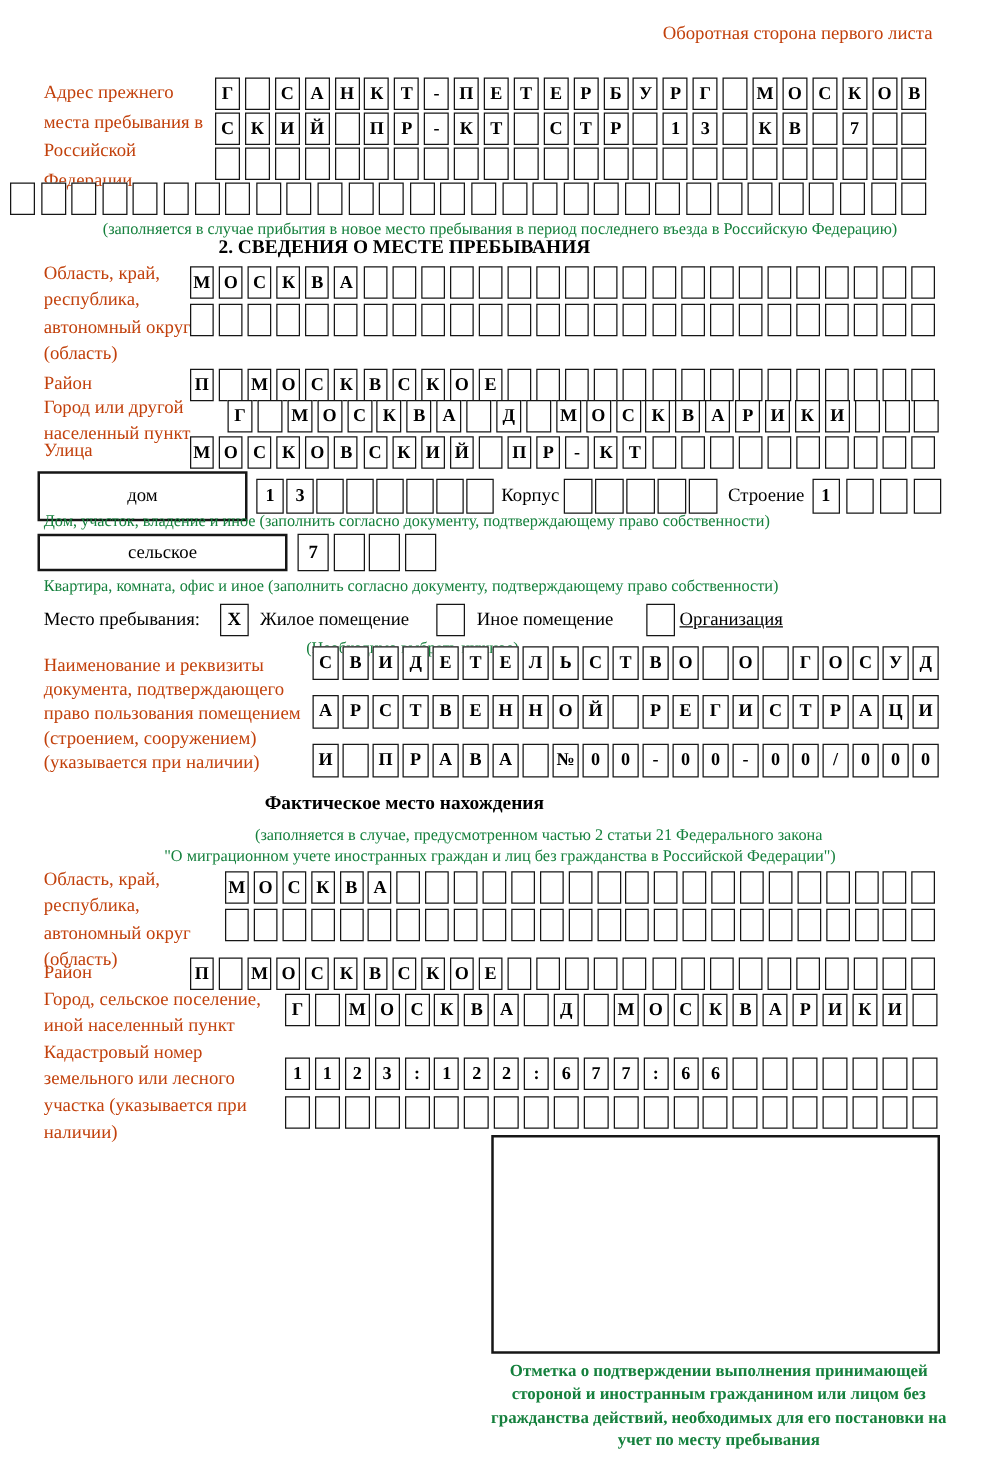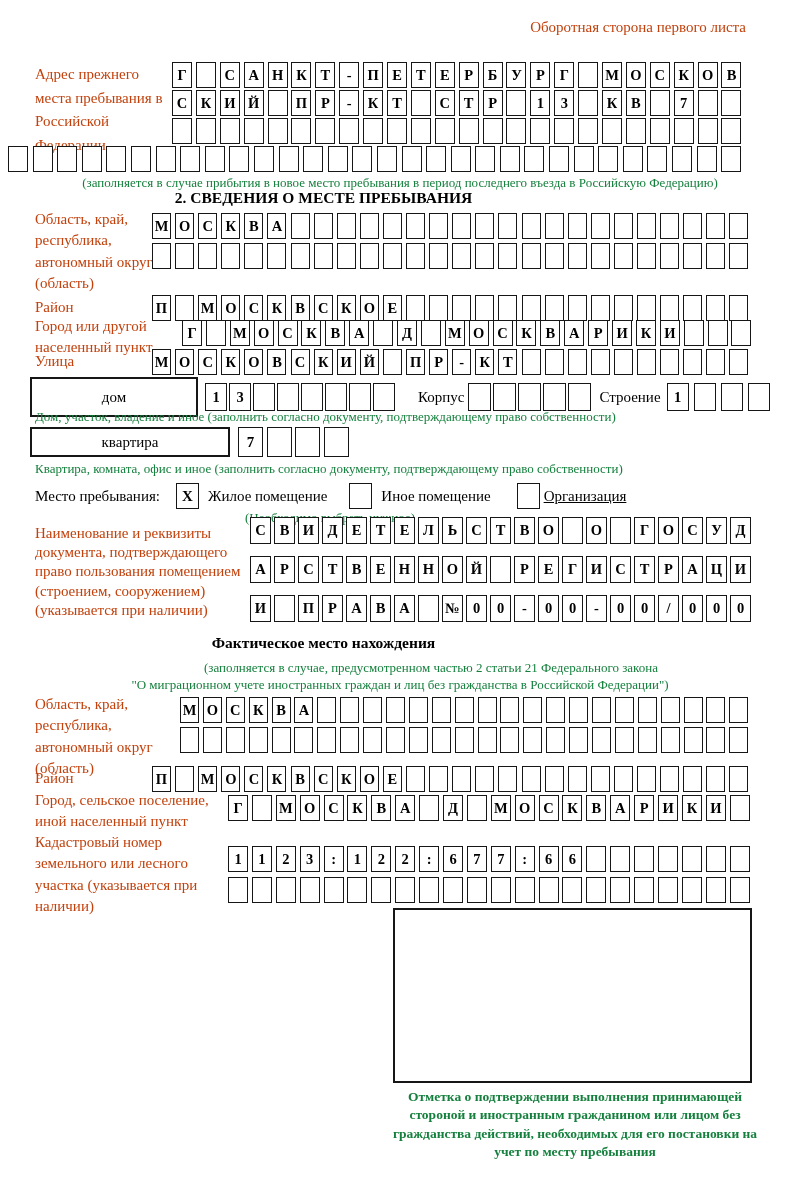"Корпус" div.inline-lbl { margin-left: 21px -> 4px }
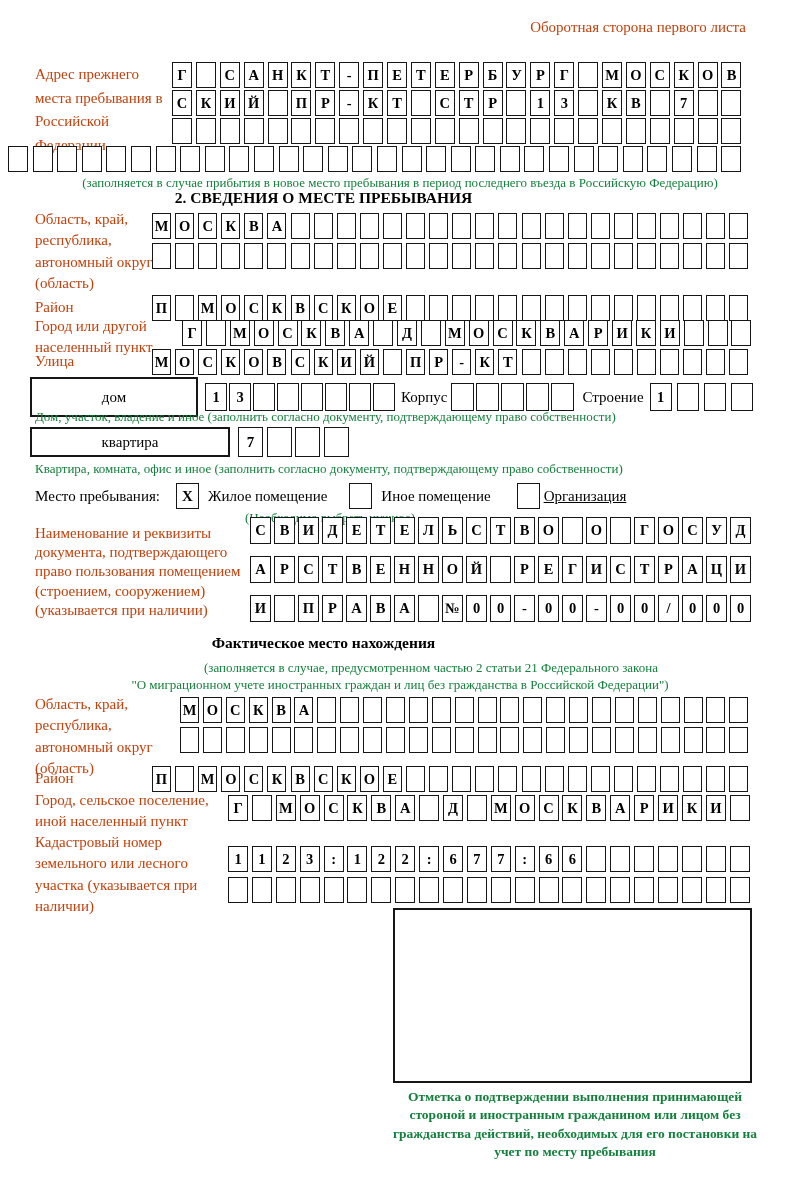"квартира" div.widebox { text: квартира -> сельское }
